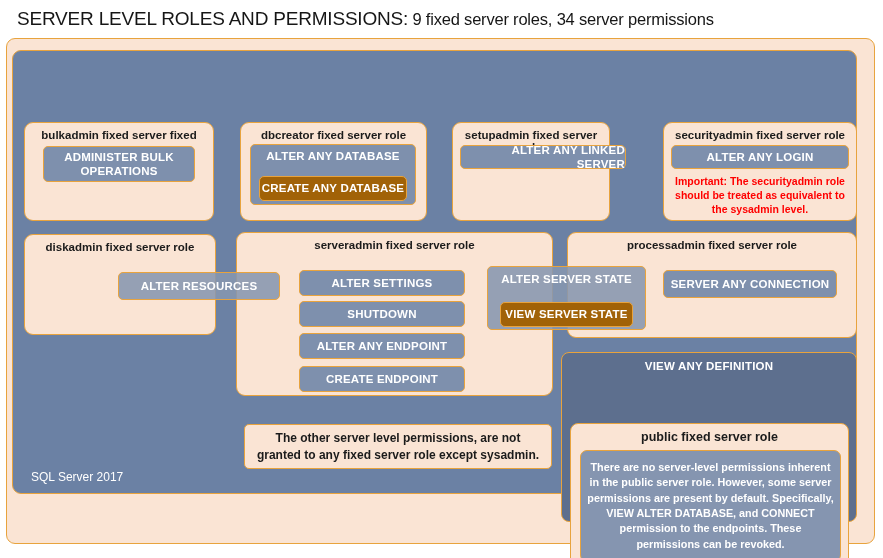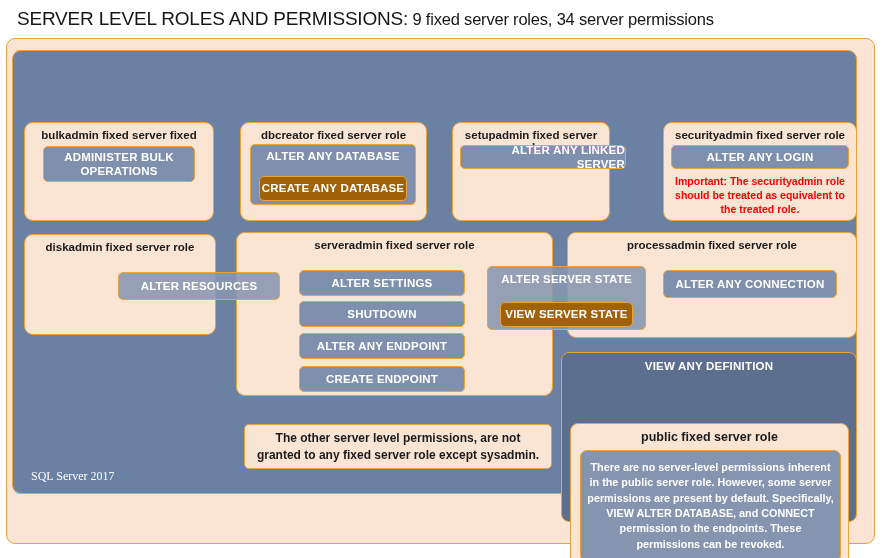"Important: The securityadmin role should" div.warning-note { text: treated role -> sysadmin level }
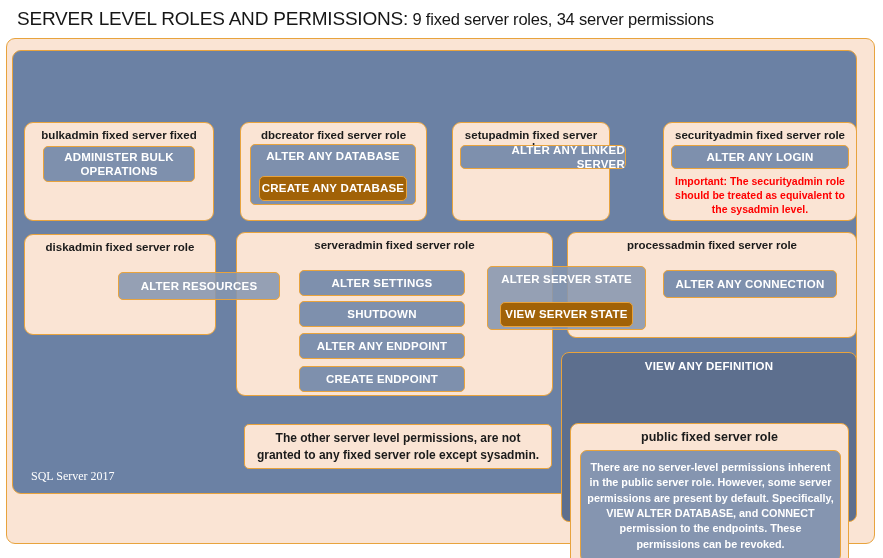"ALTER ANY CONNECTION" div.perm { text: ALTER -> SERVER }
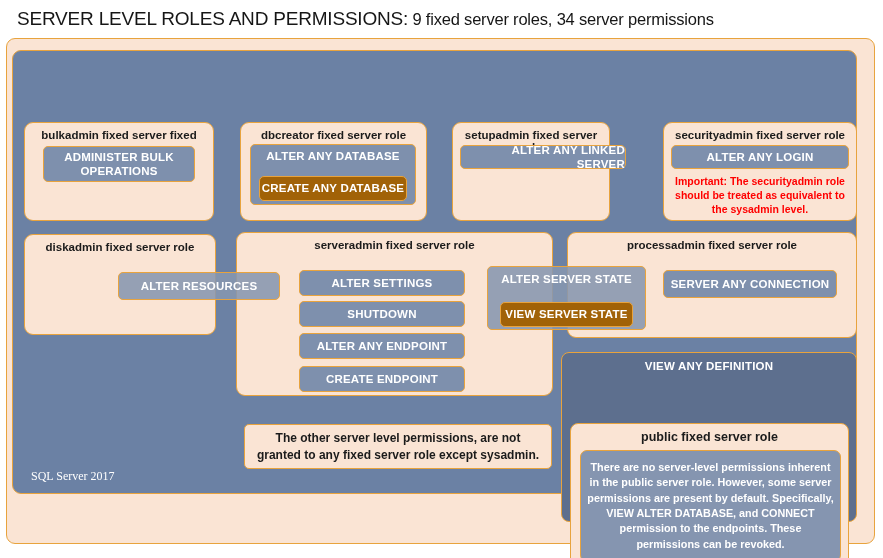"SQL Server 2017" #sql-version-label { font-family: Liberation Serif, serif -> none }
